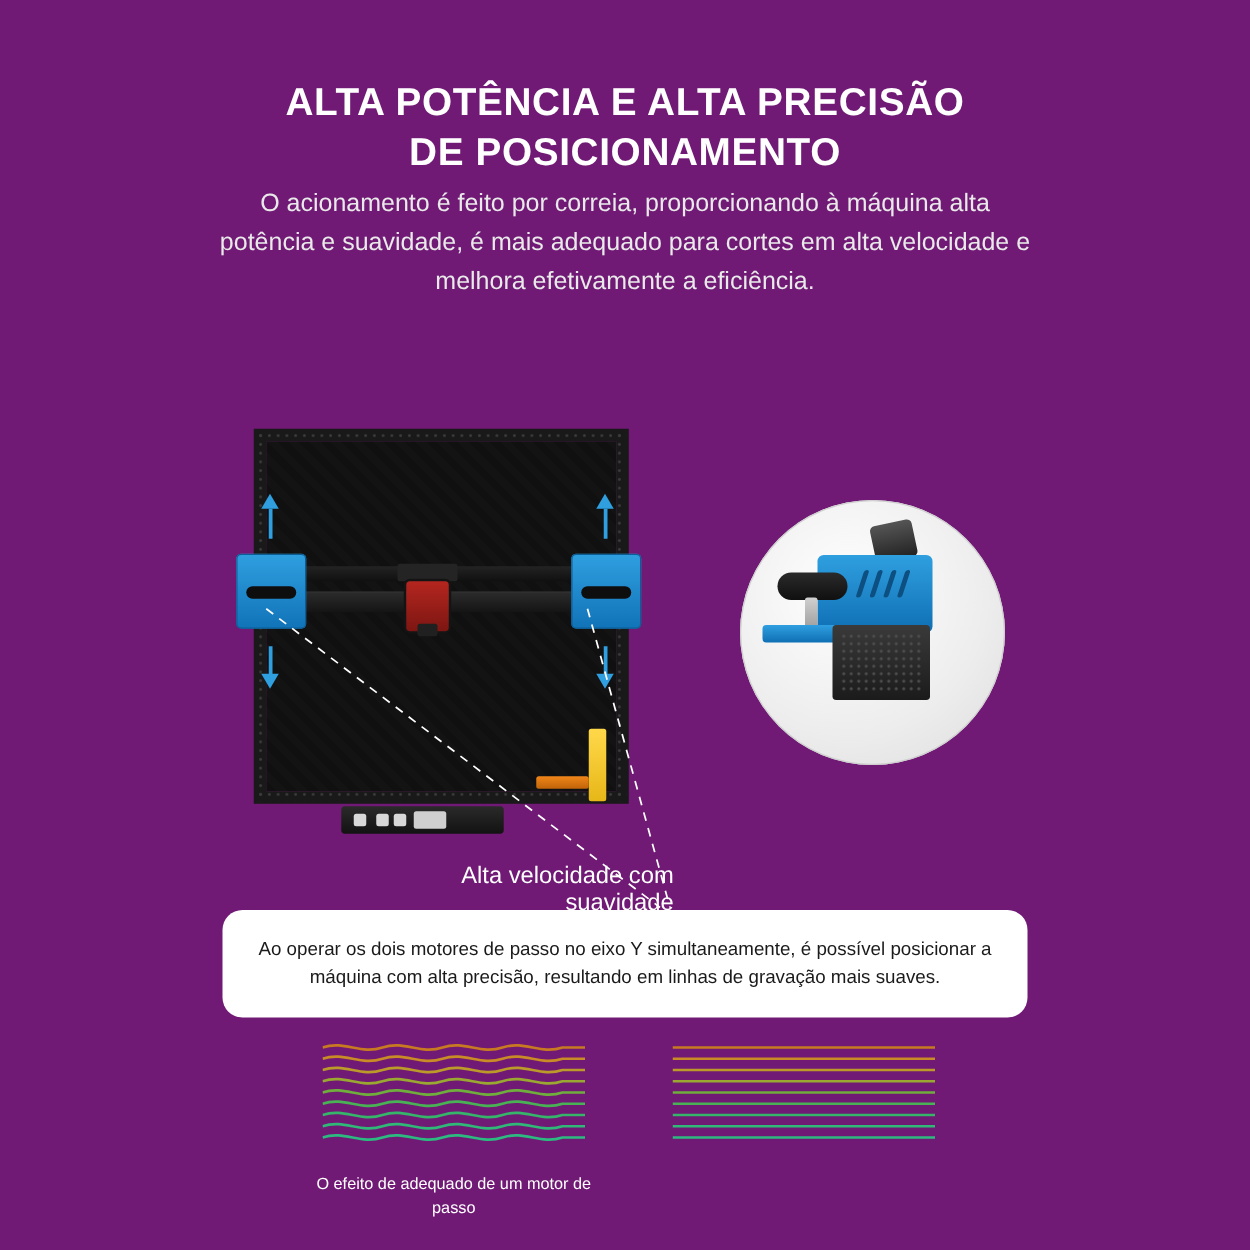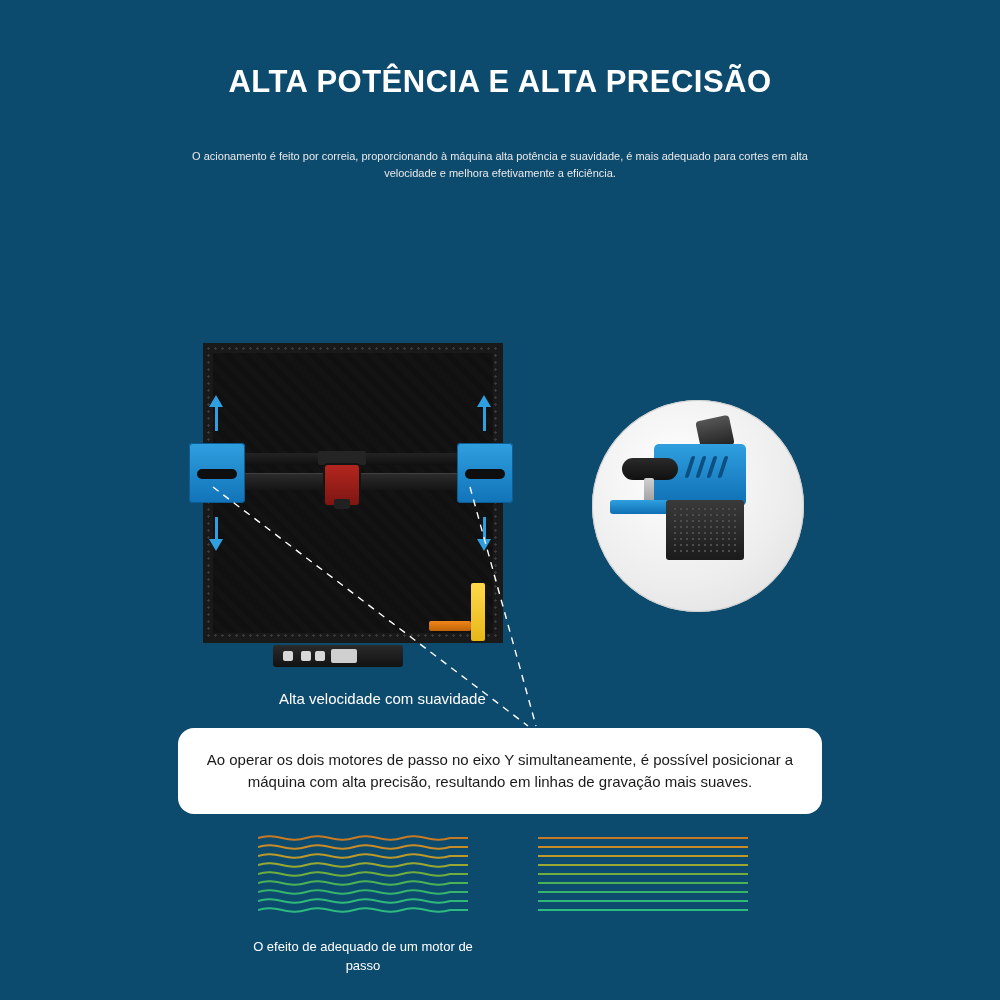"ALTA POTÊNCIA E ALTA PRECISÃO" .page { background: #0c4a6e -> #701a75 }
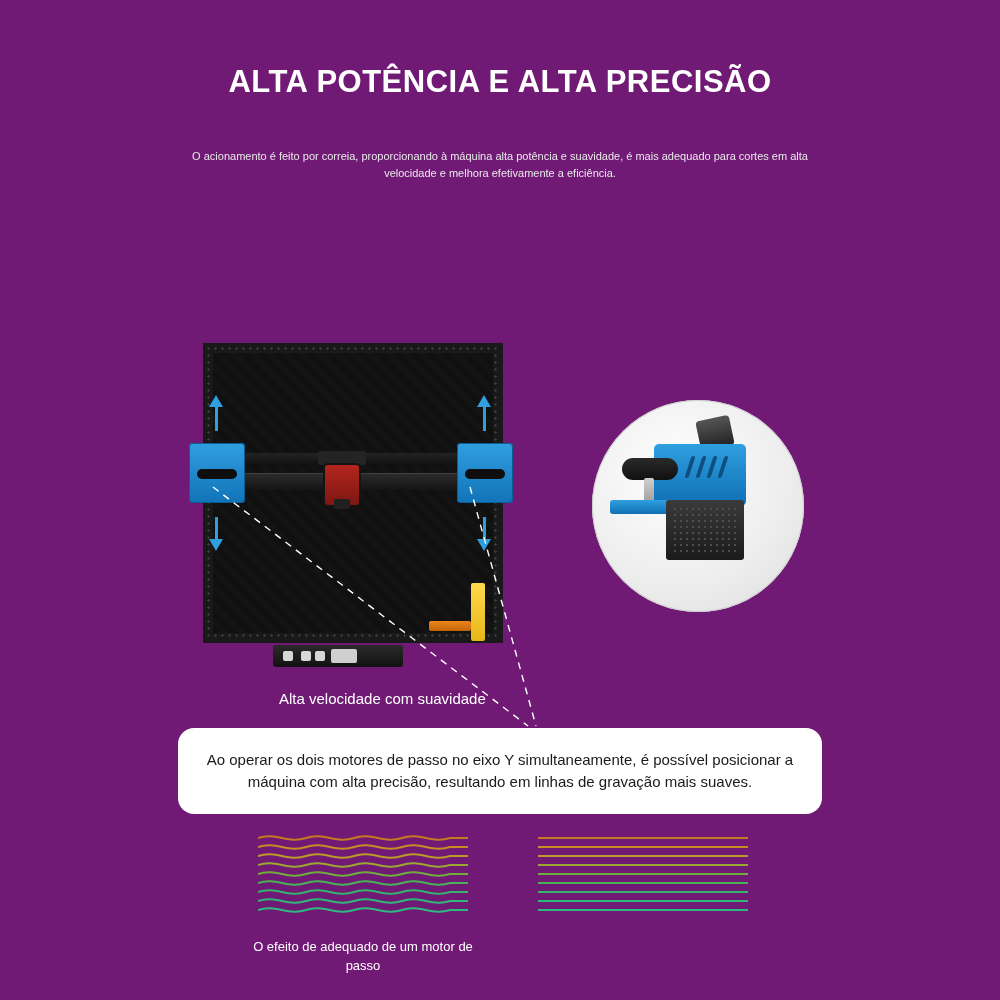"DE POSICIONAMENTO" div { html: none -> <div>DE POSICIONAMENTO</div> }
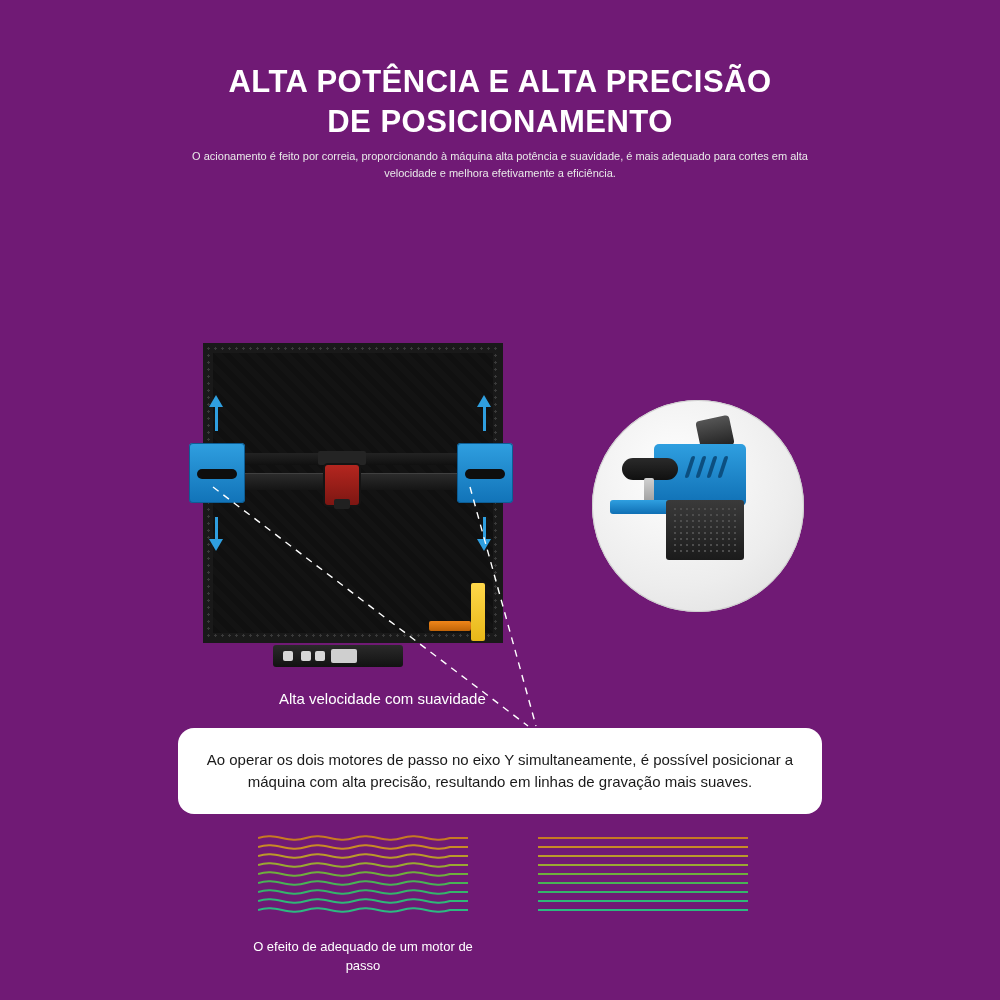"O acionamento é feito por" .subhead { font-size: 11px -> 20px }
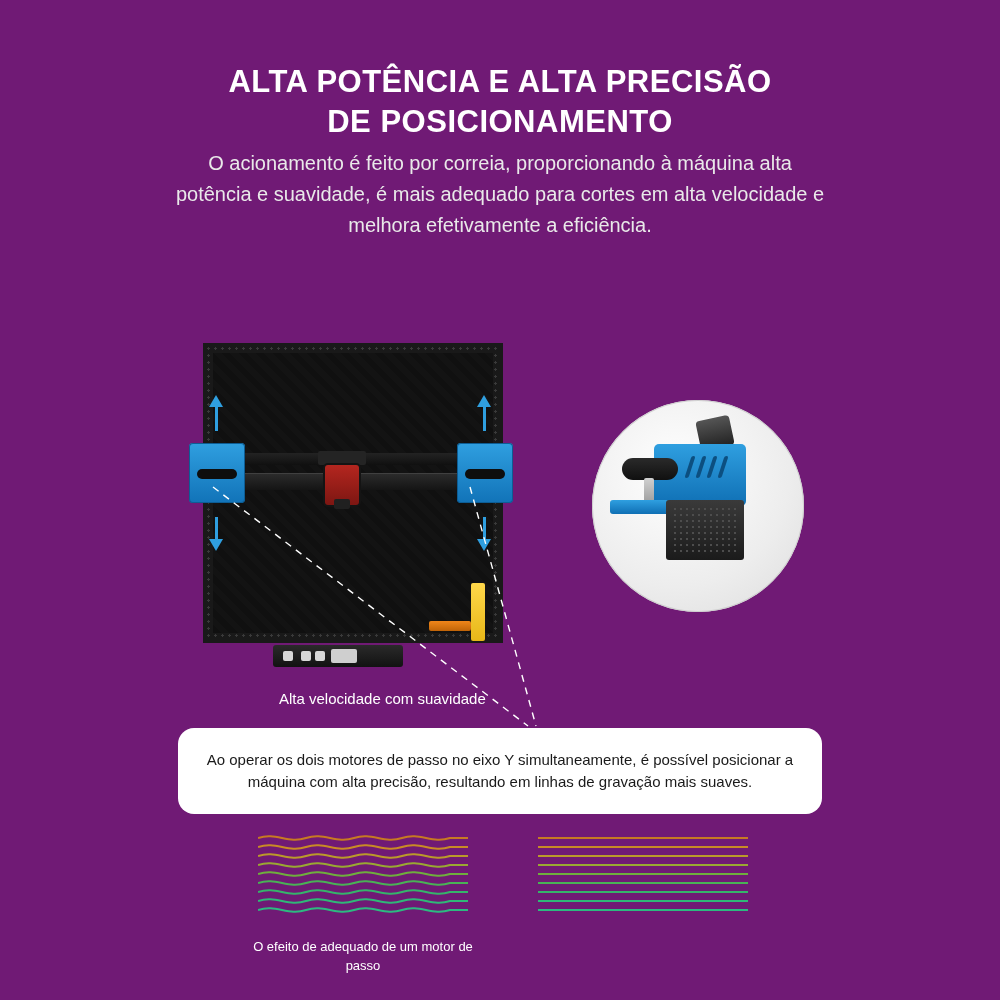"Alta velocidade com suavidade" .caption-speed { font-size: 15px -> 19px; text-align: left -> right }
